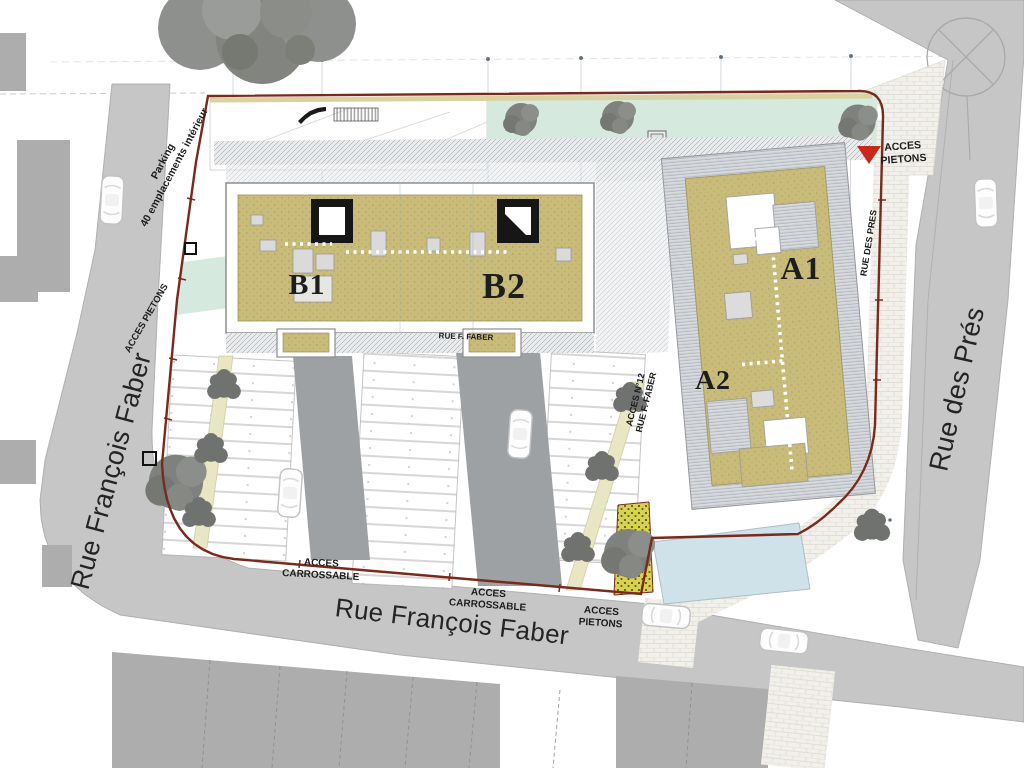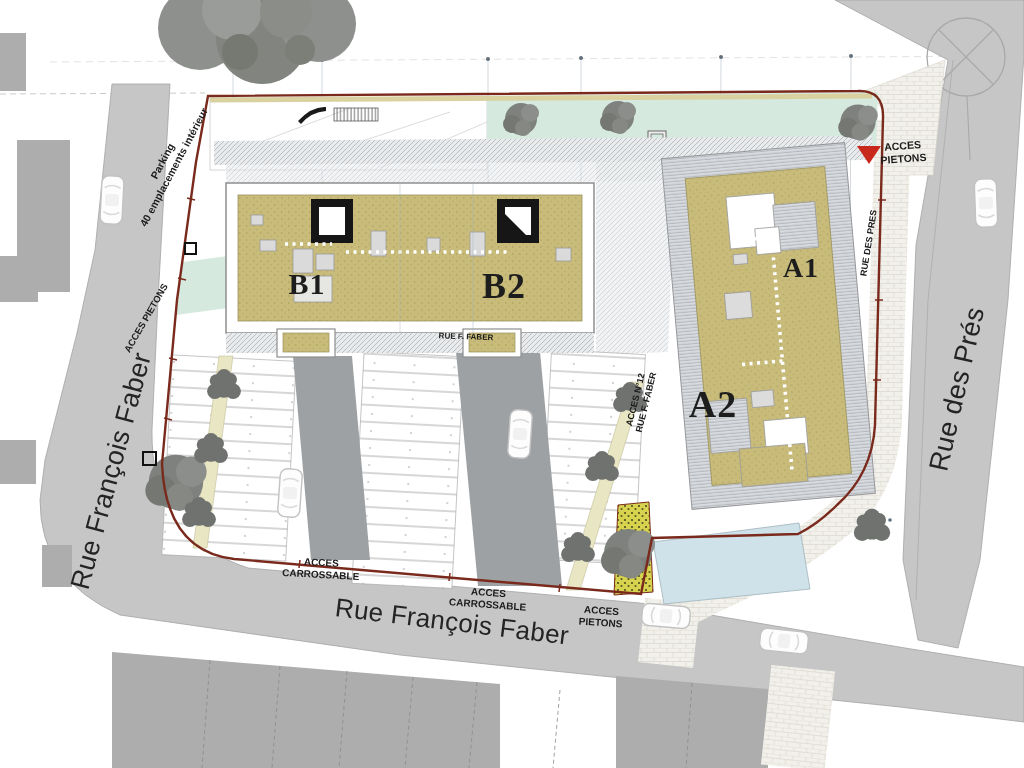"A1" div.bldg { font-size: 28px -> 32px }
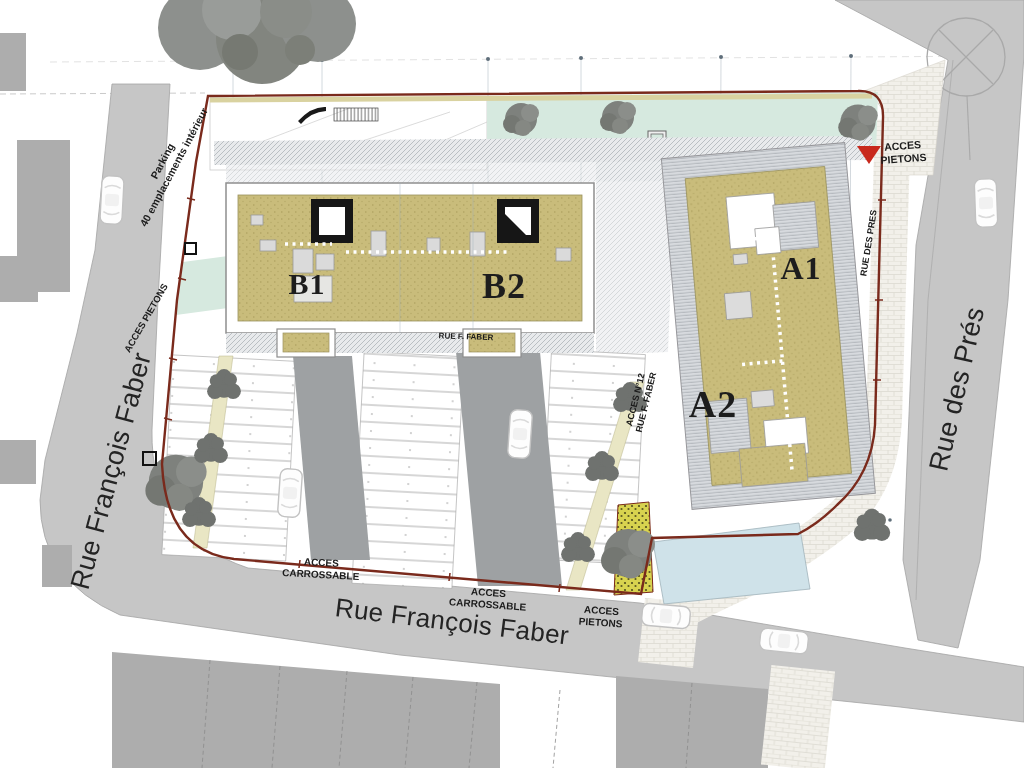"A2" div.bldg { font-size: 38px -> 28px; top: 404px -> 380px }
